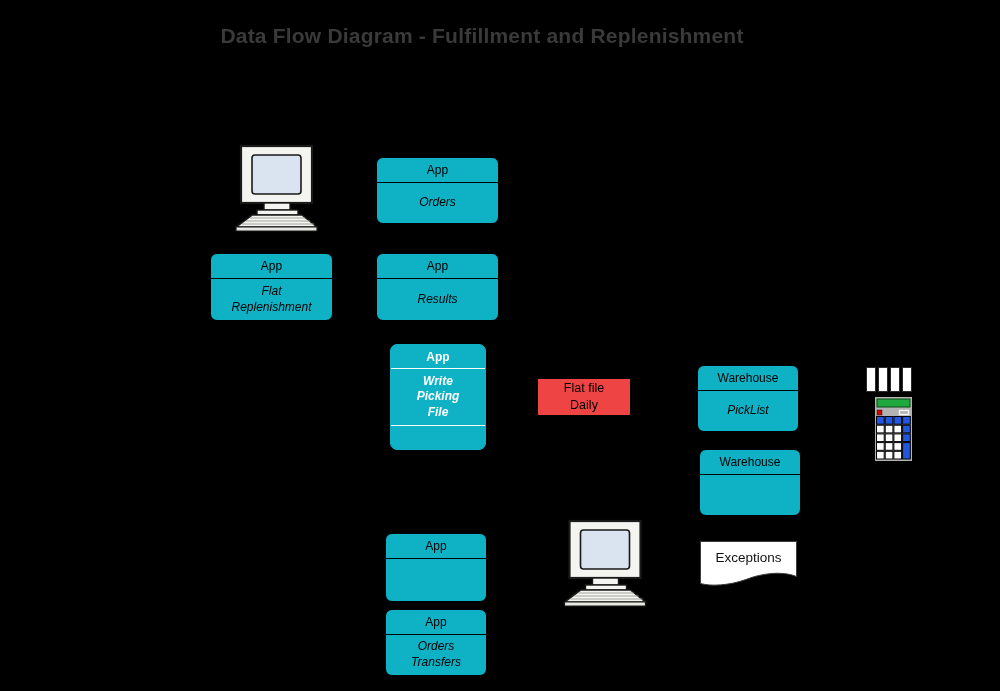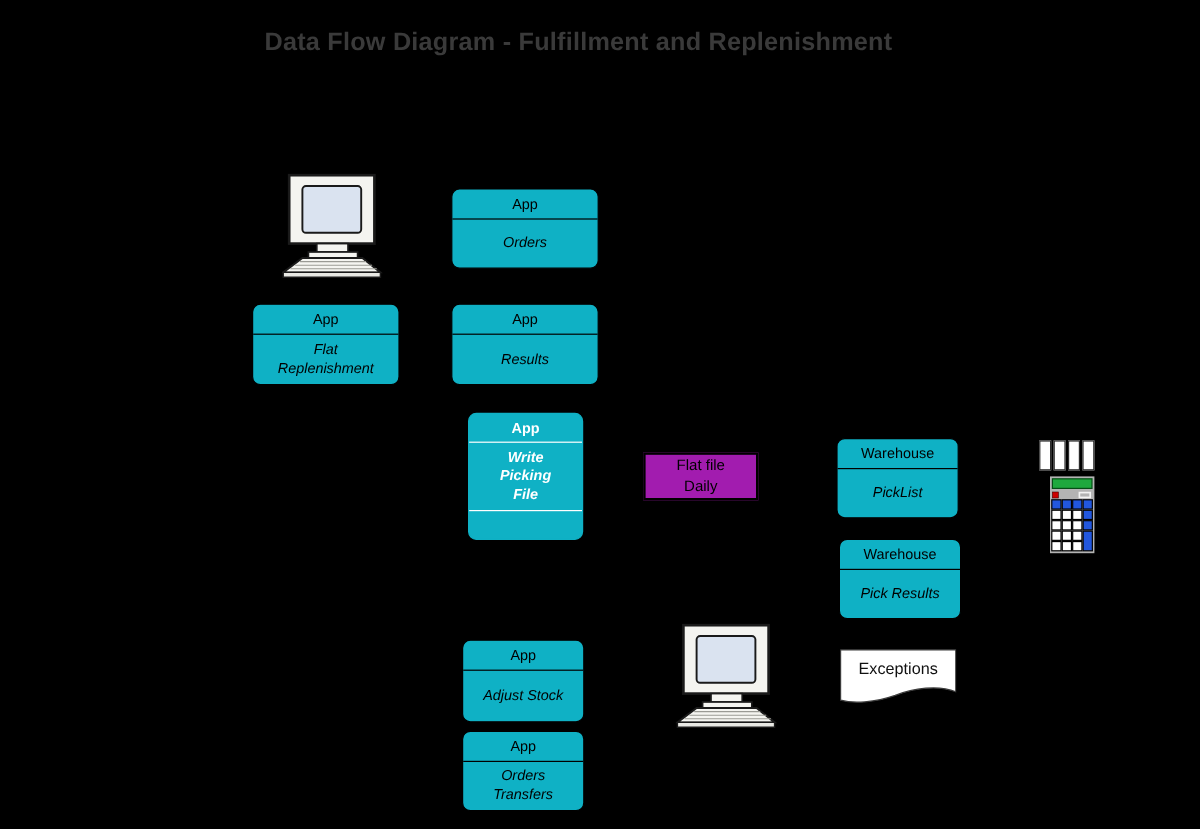"Flat file" .file-box { background: #a21caf -> #ef4444 }
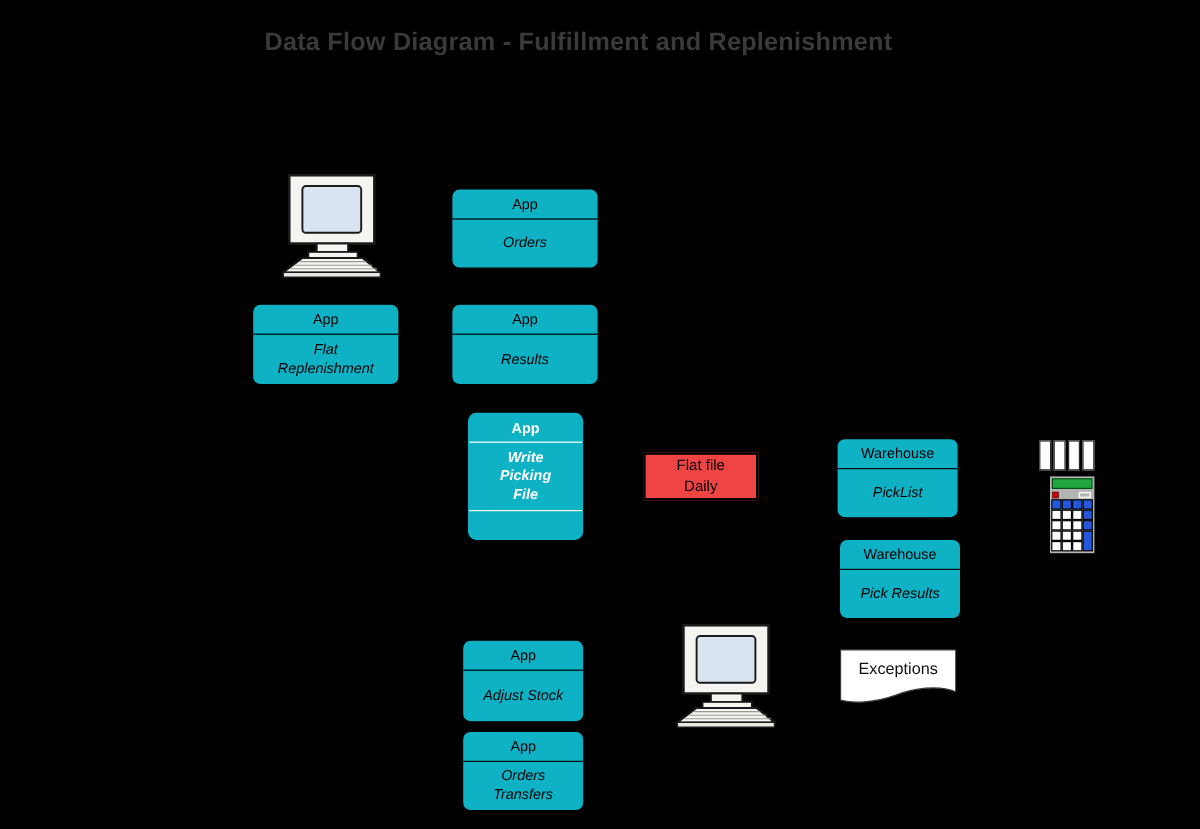"Pick Results" div.node-body { html: <div>Pick Results</div> -> none }
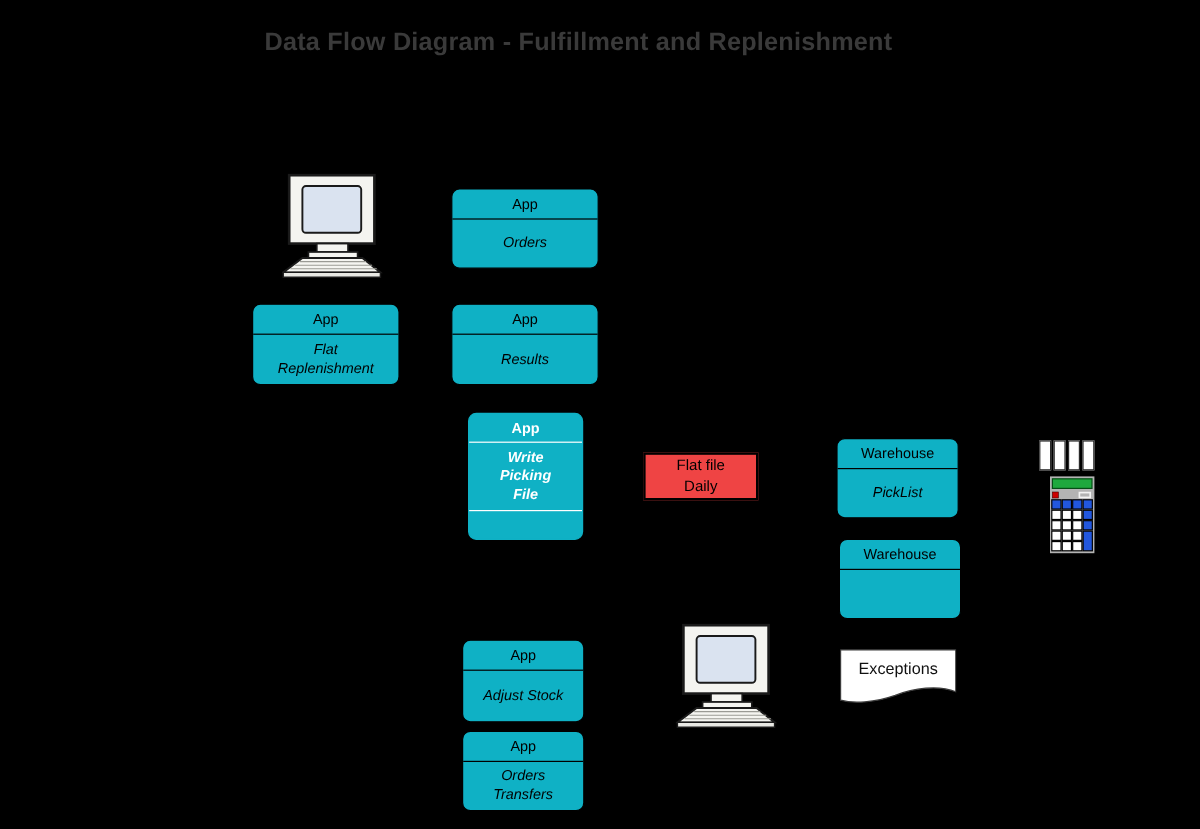"Adjust Stock" div.node-body { html: <div>Adjust Stock</div> -> none }
